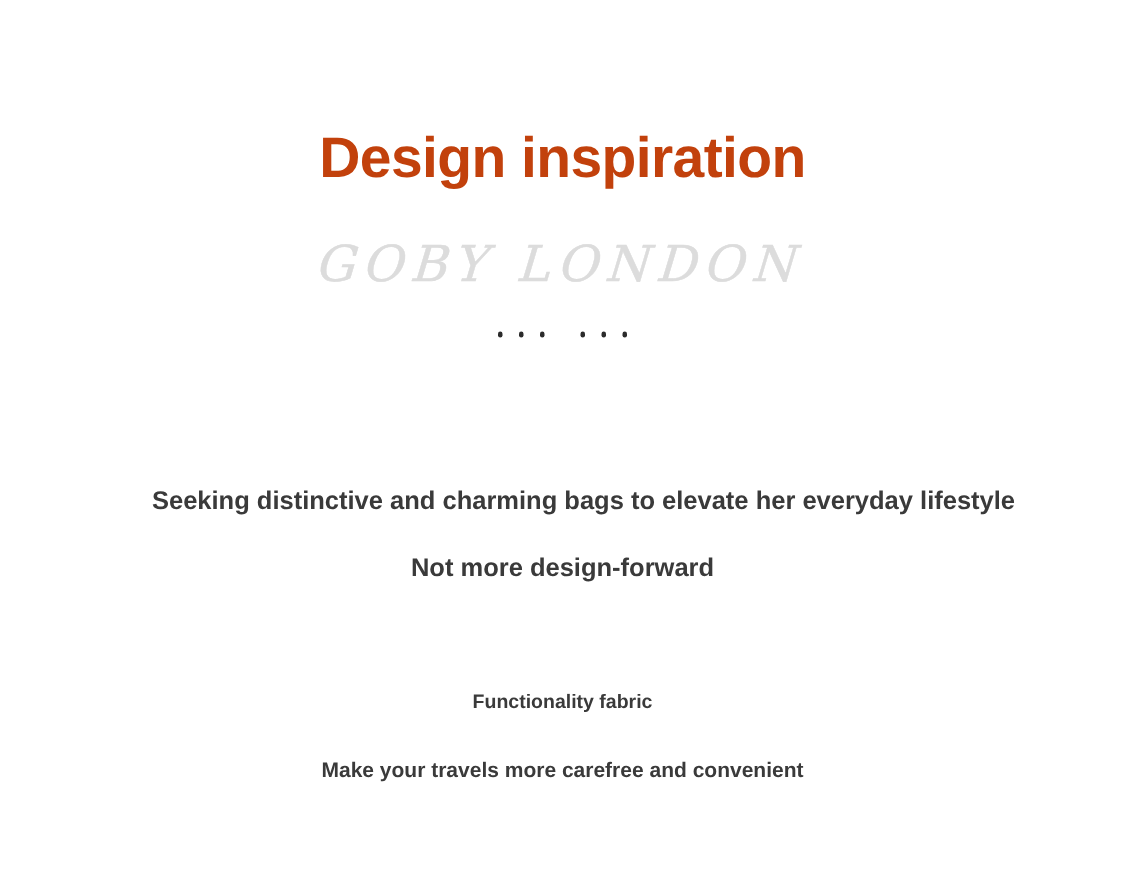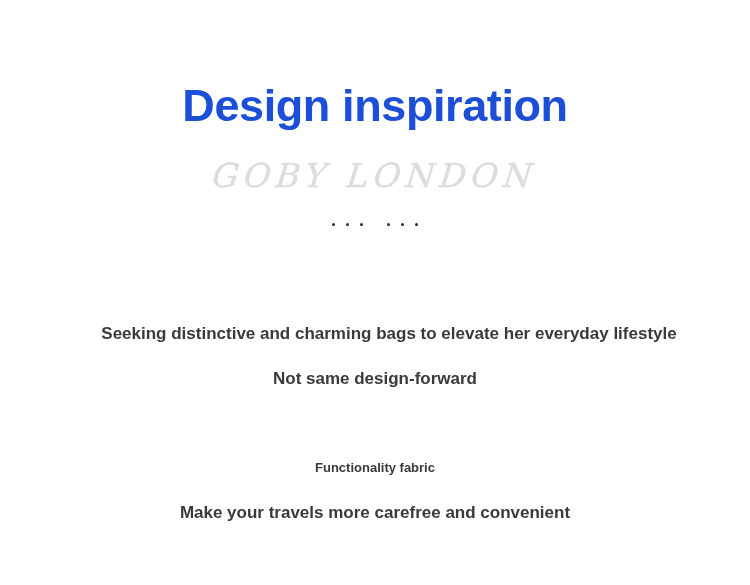"Design inspiration" .title { color: #1d4ed8 -> #c2410c; font-size: 45px -> 38px }
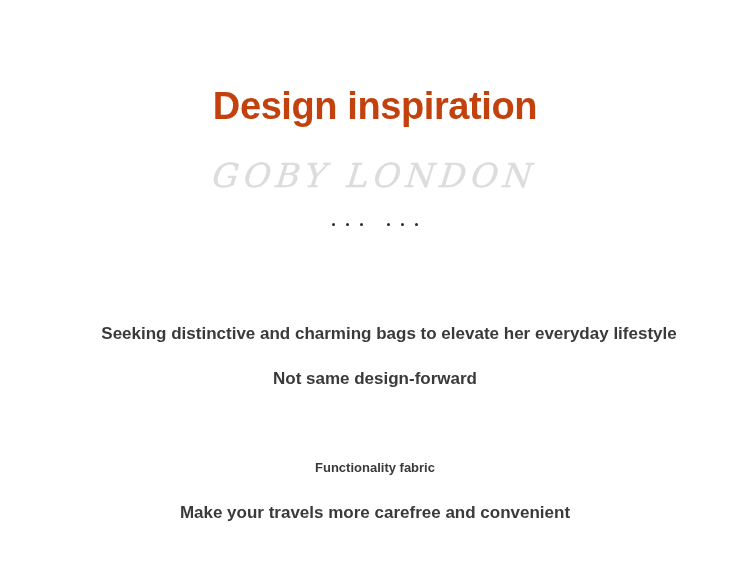"Not same design-forward" div.block { text: same -> more }
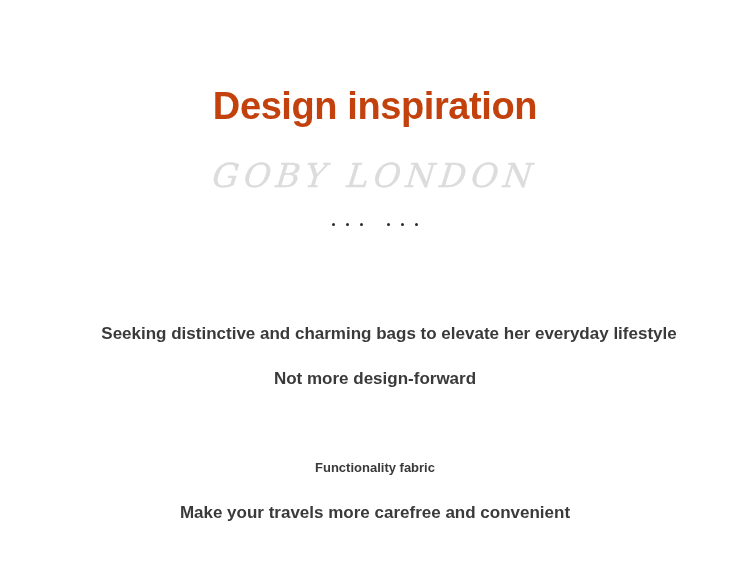"Make your travels more carefree" .line-5 { font-size: 17px -> 14px }
